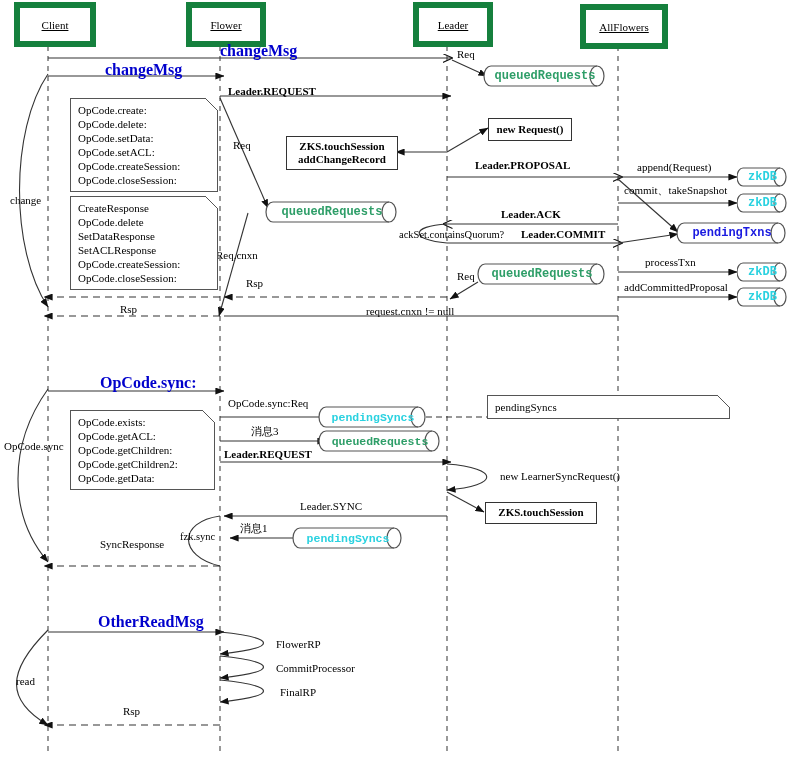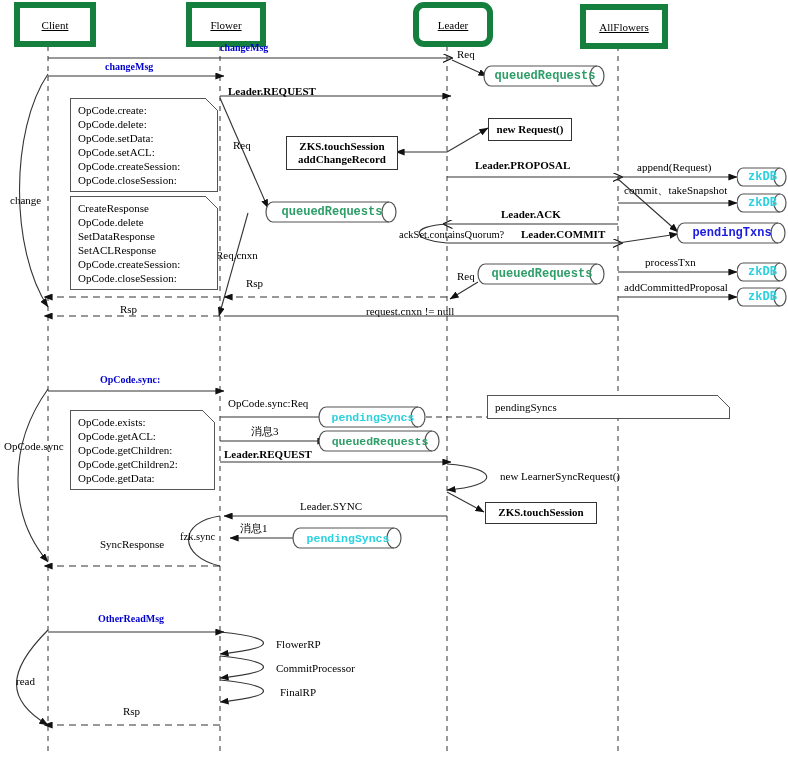"Leader" div.actor { border-radius: 11px -> none }
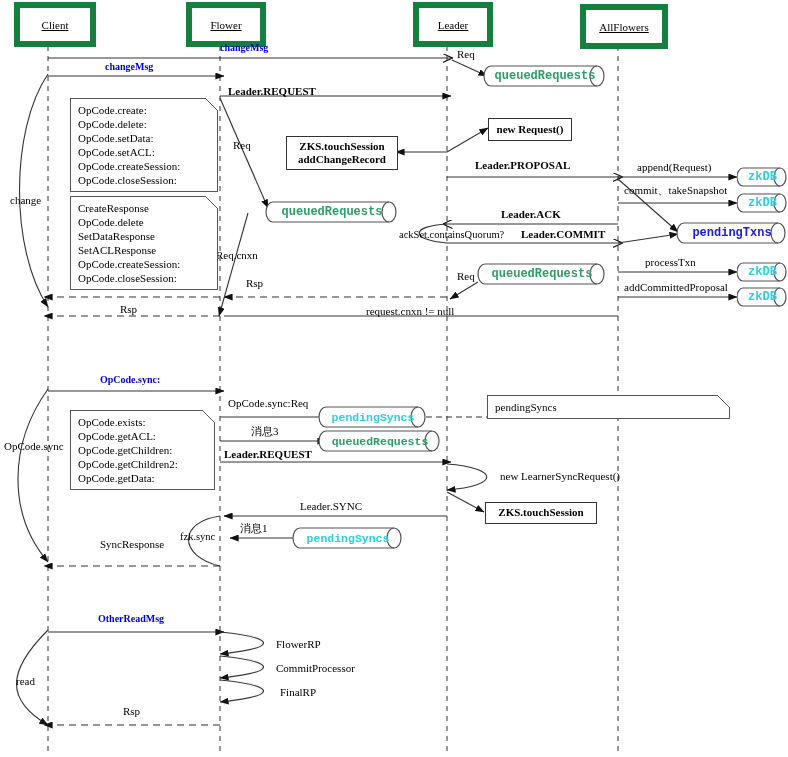"changeMsg" .msgblue { font-size: 10px -> 16px }
